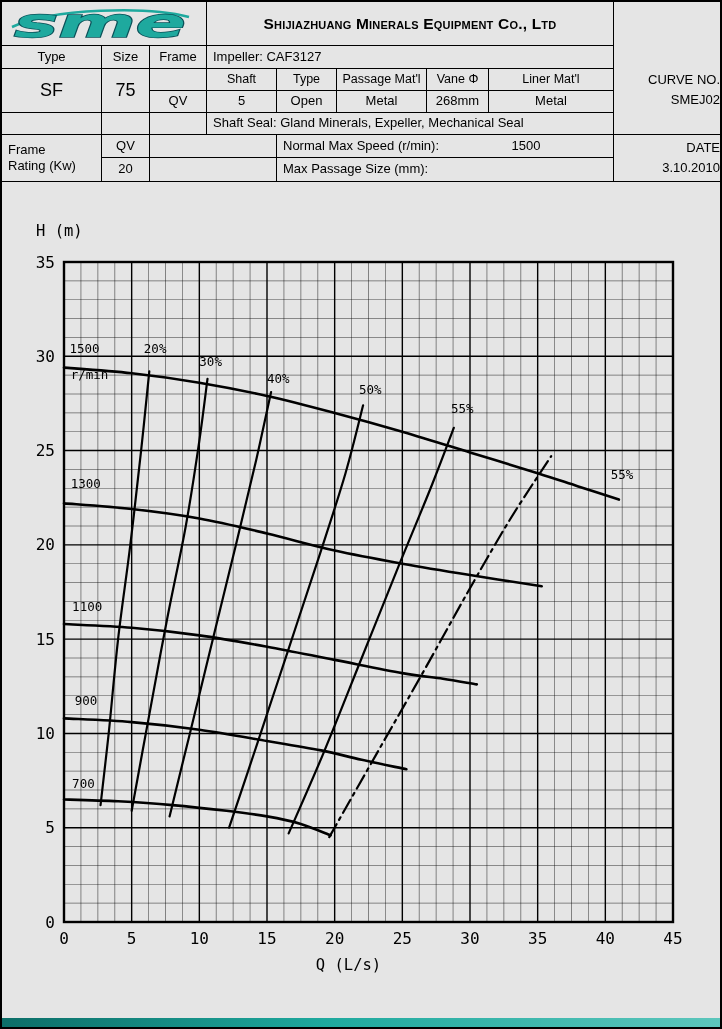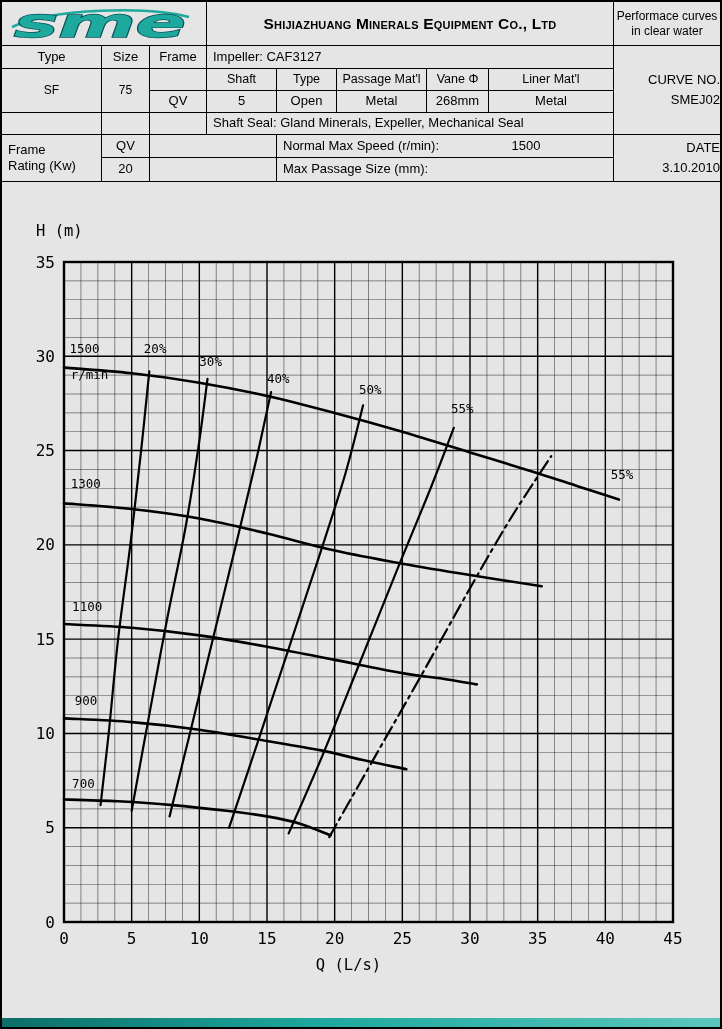"Performace curves" div.cell { html: <div> <span>Performace curves</span> <span>in clear water</span> </div> -> none }
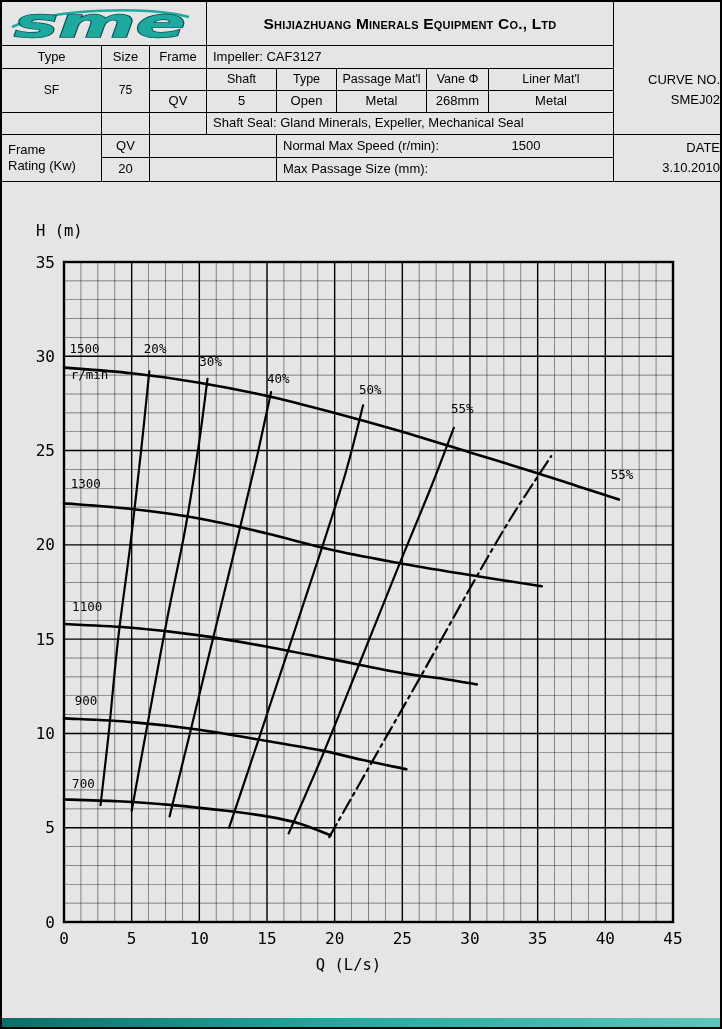"SF" .bold14 { font-size: 12px -> 18px }
